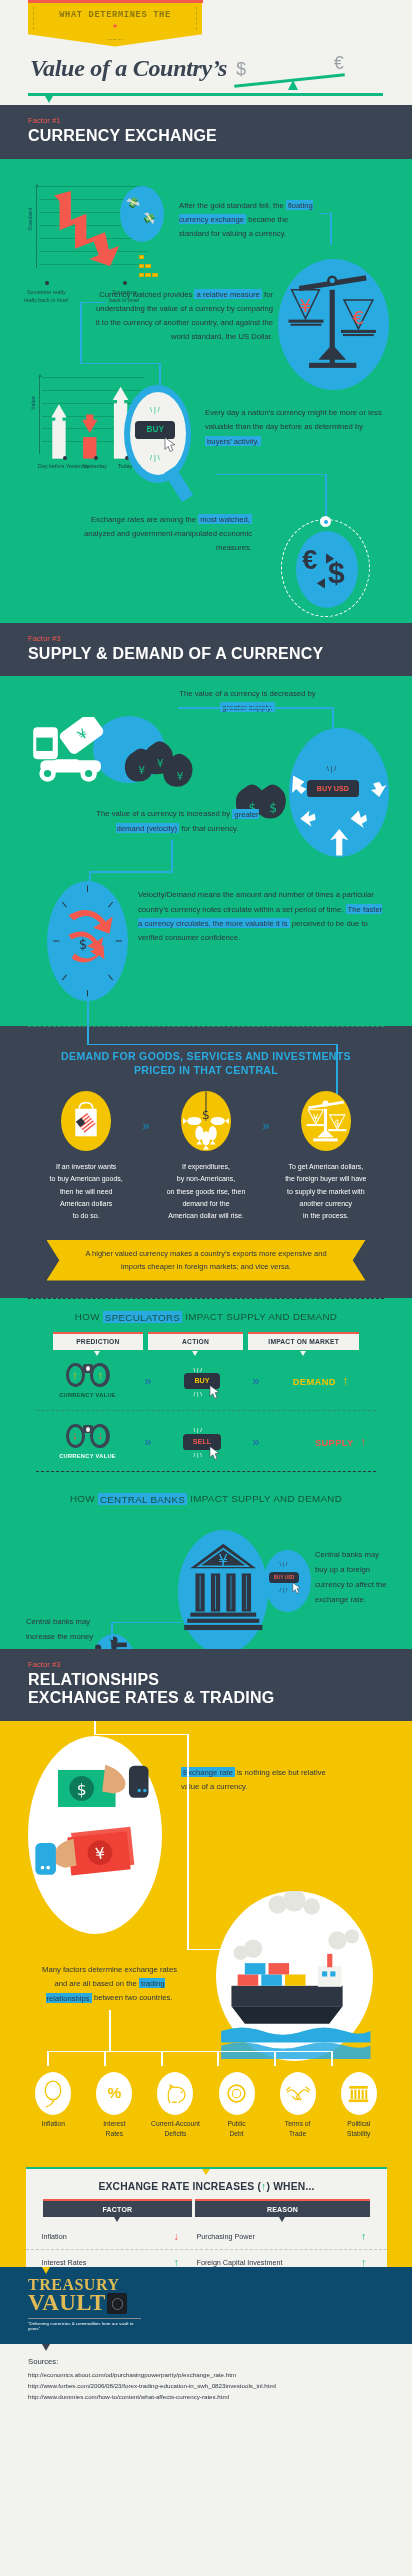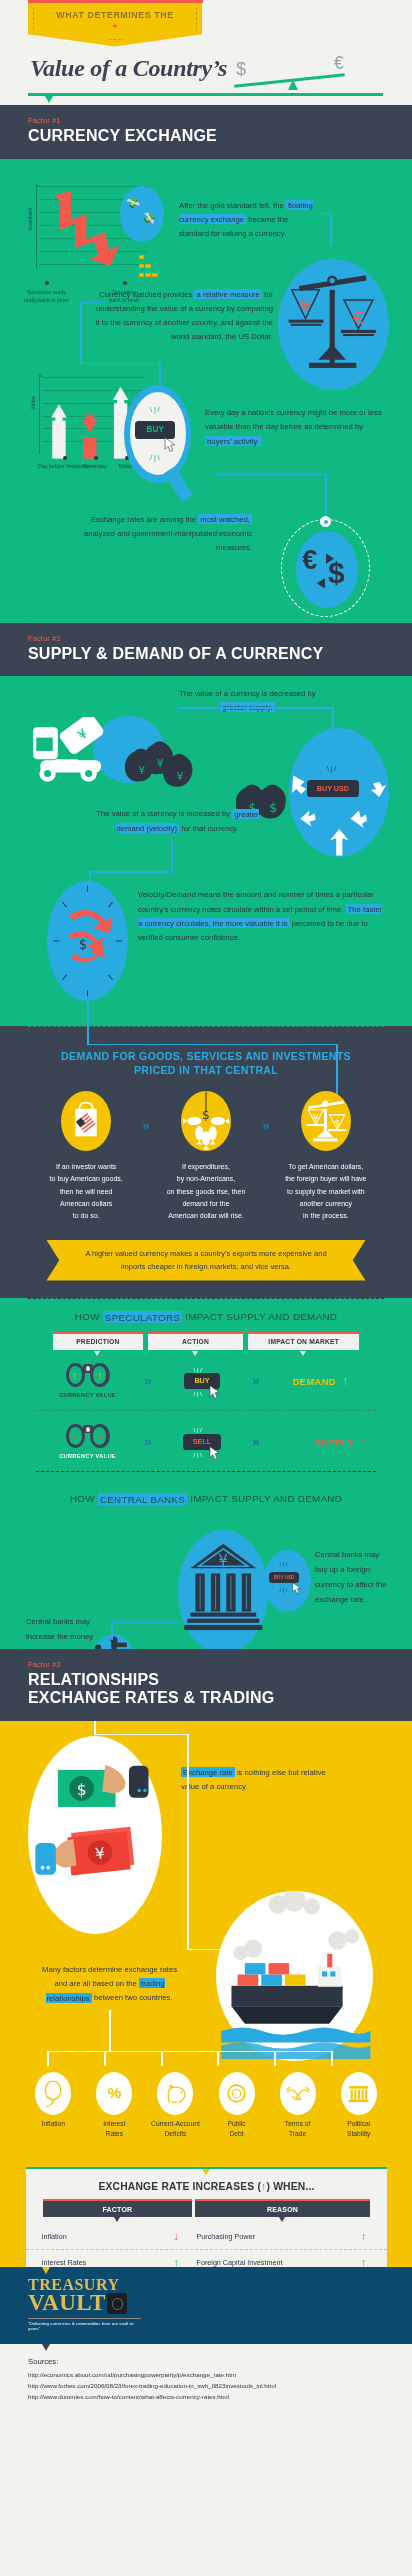"WHAT DETERMINES THE" .ribbon-text { font-family: none -> Liberation Mono, monospace }
